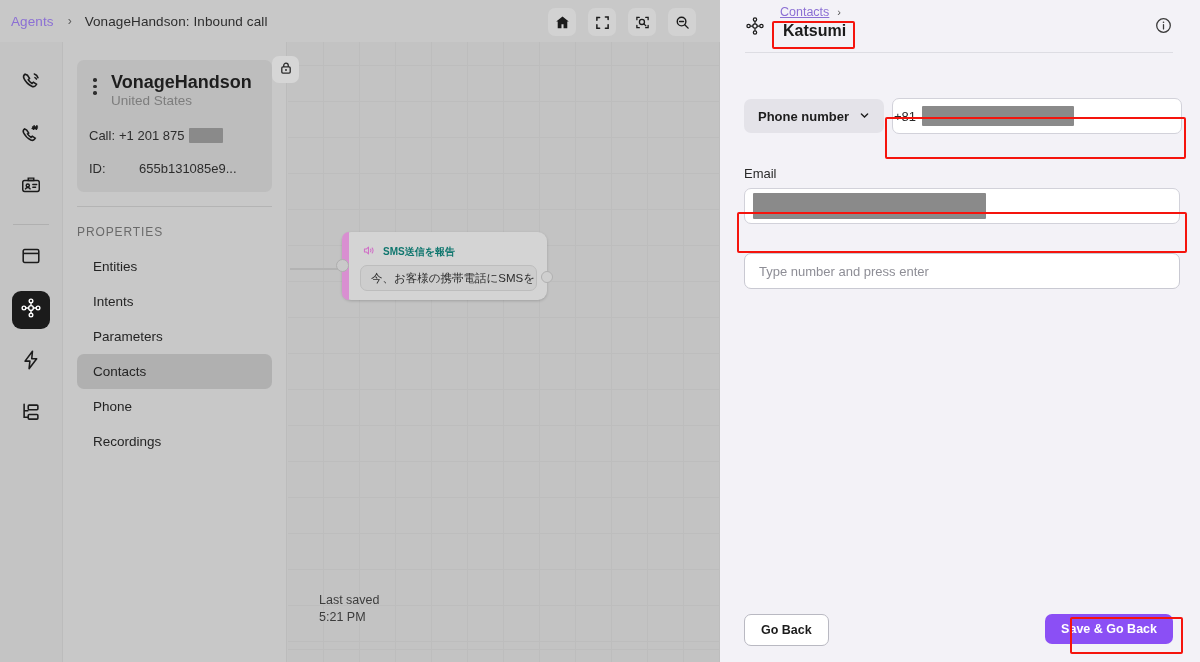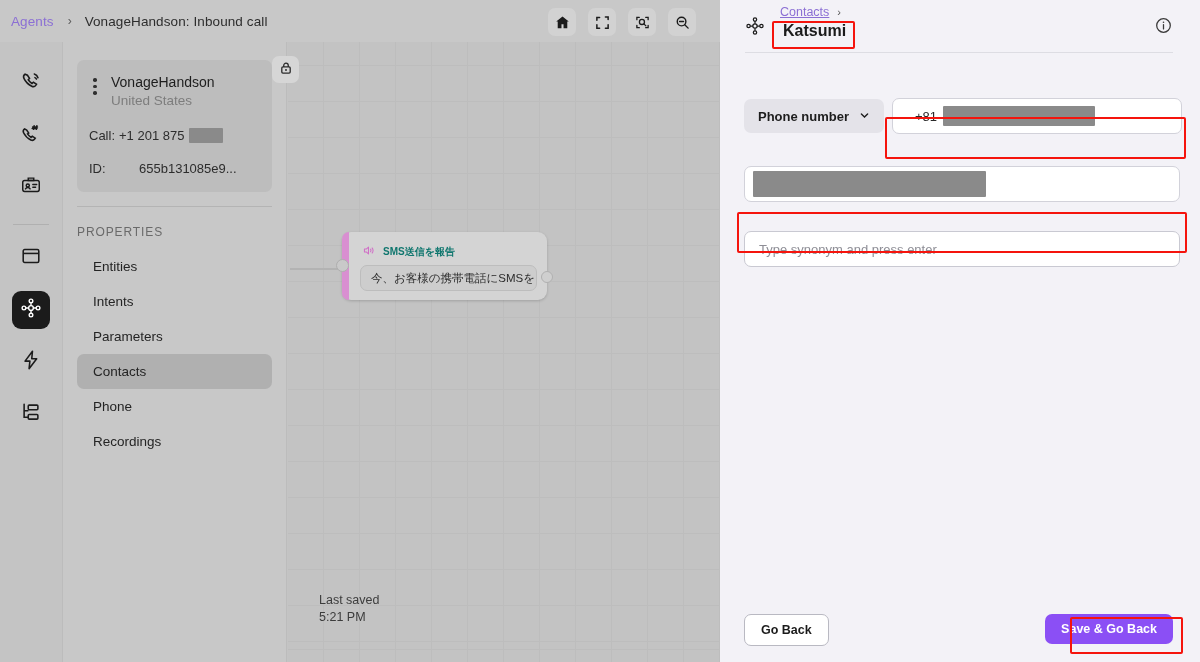"VonageHandson" .agent-name { font-size: 14px -> 18px; font-weight: normal -> bold }
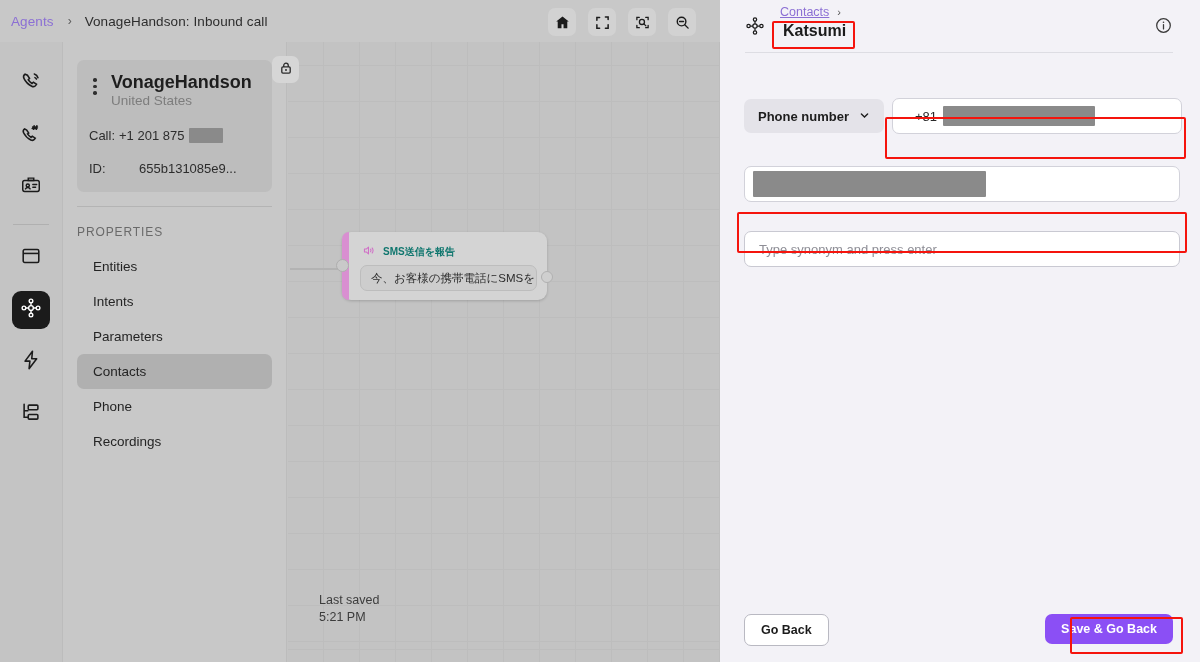"+81" .phone-input { padding-left: 22px -> 1px }
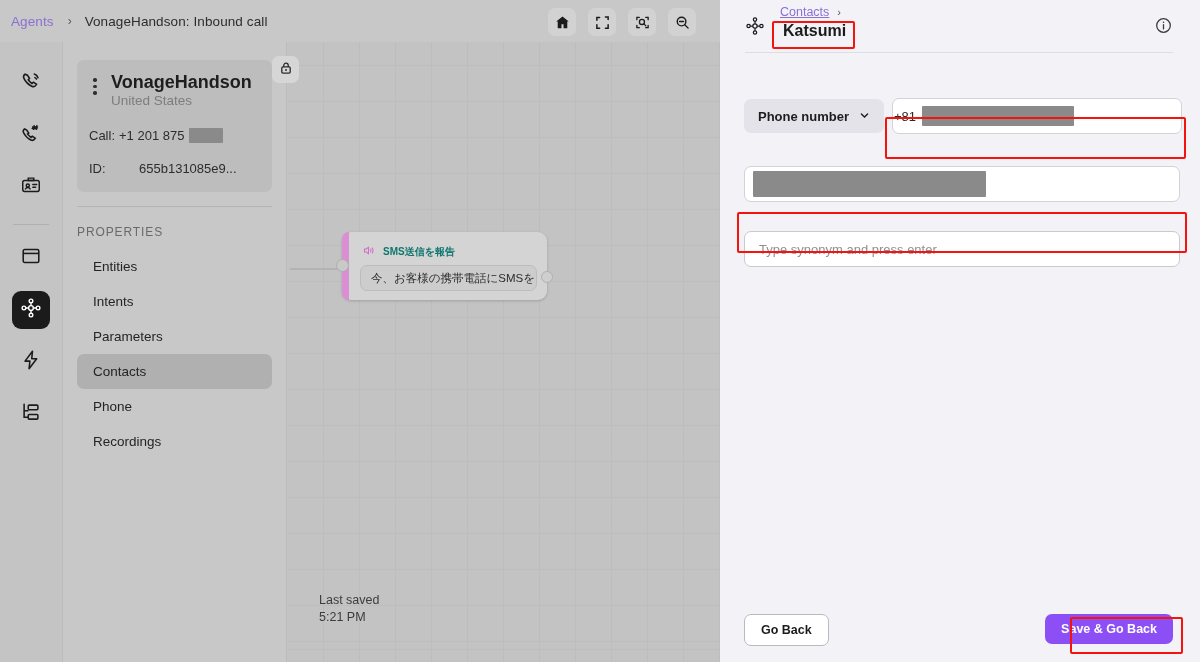"Email" div.field-label { html: none -> <div> <span>Email</span> </div> }
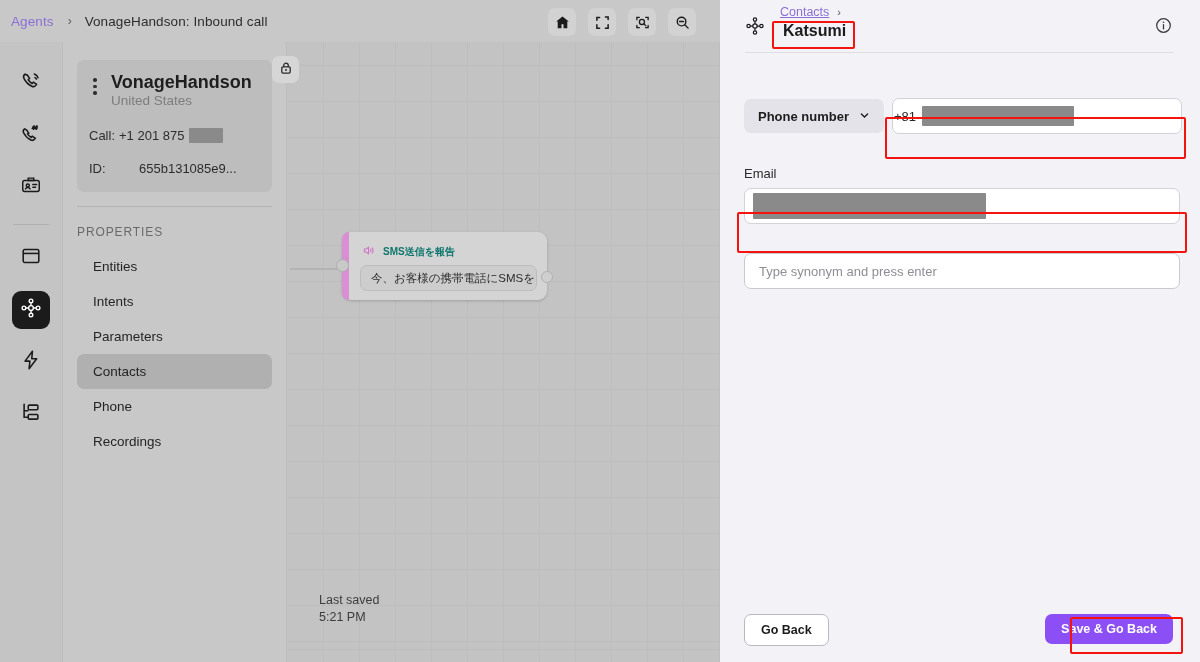"Type synonym and press enter" span { text: synonym -> number }
